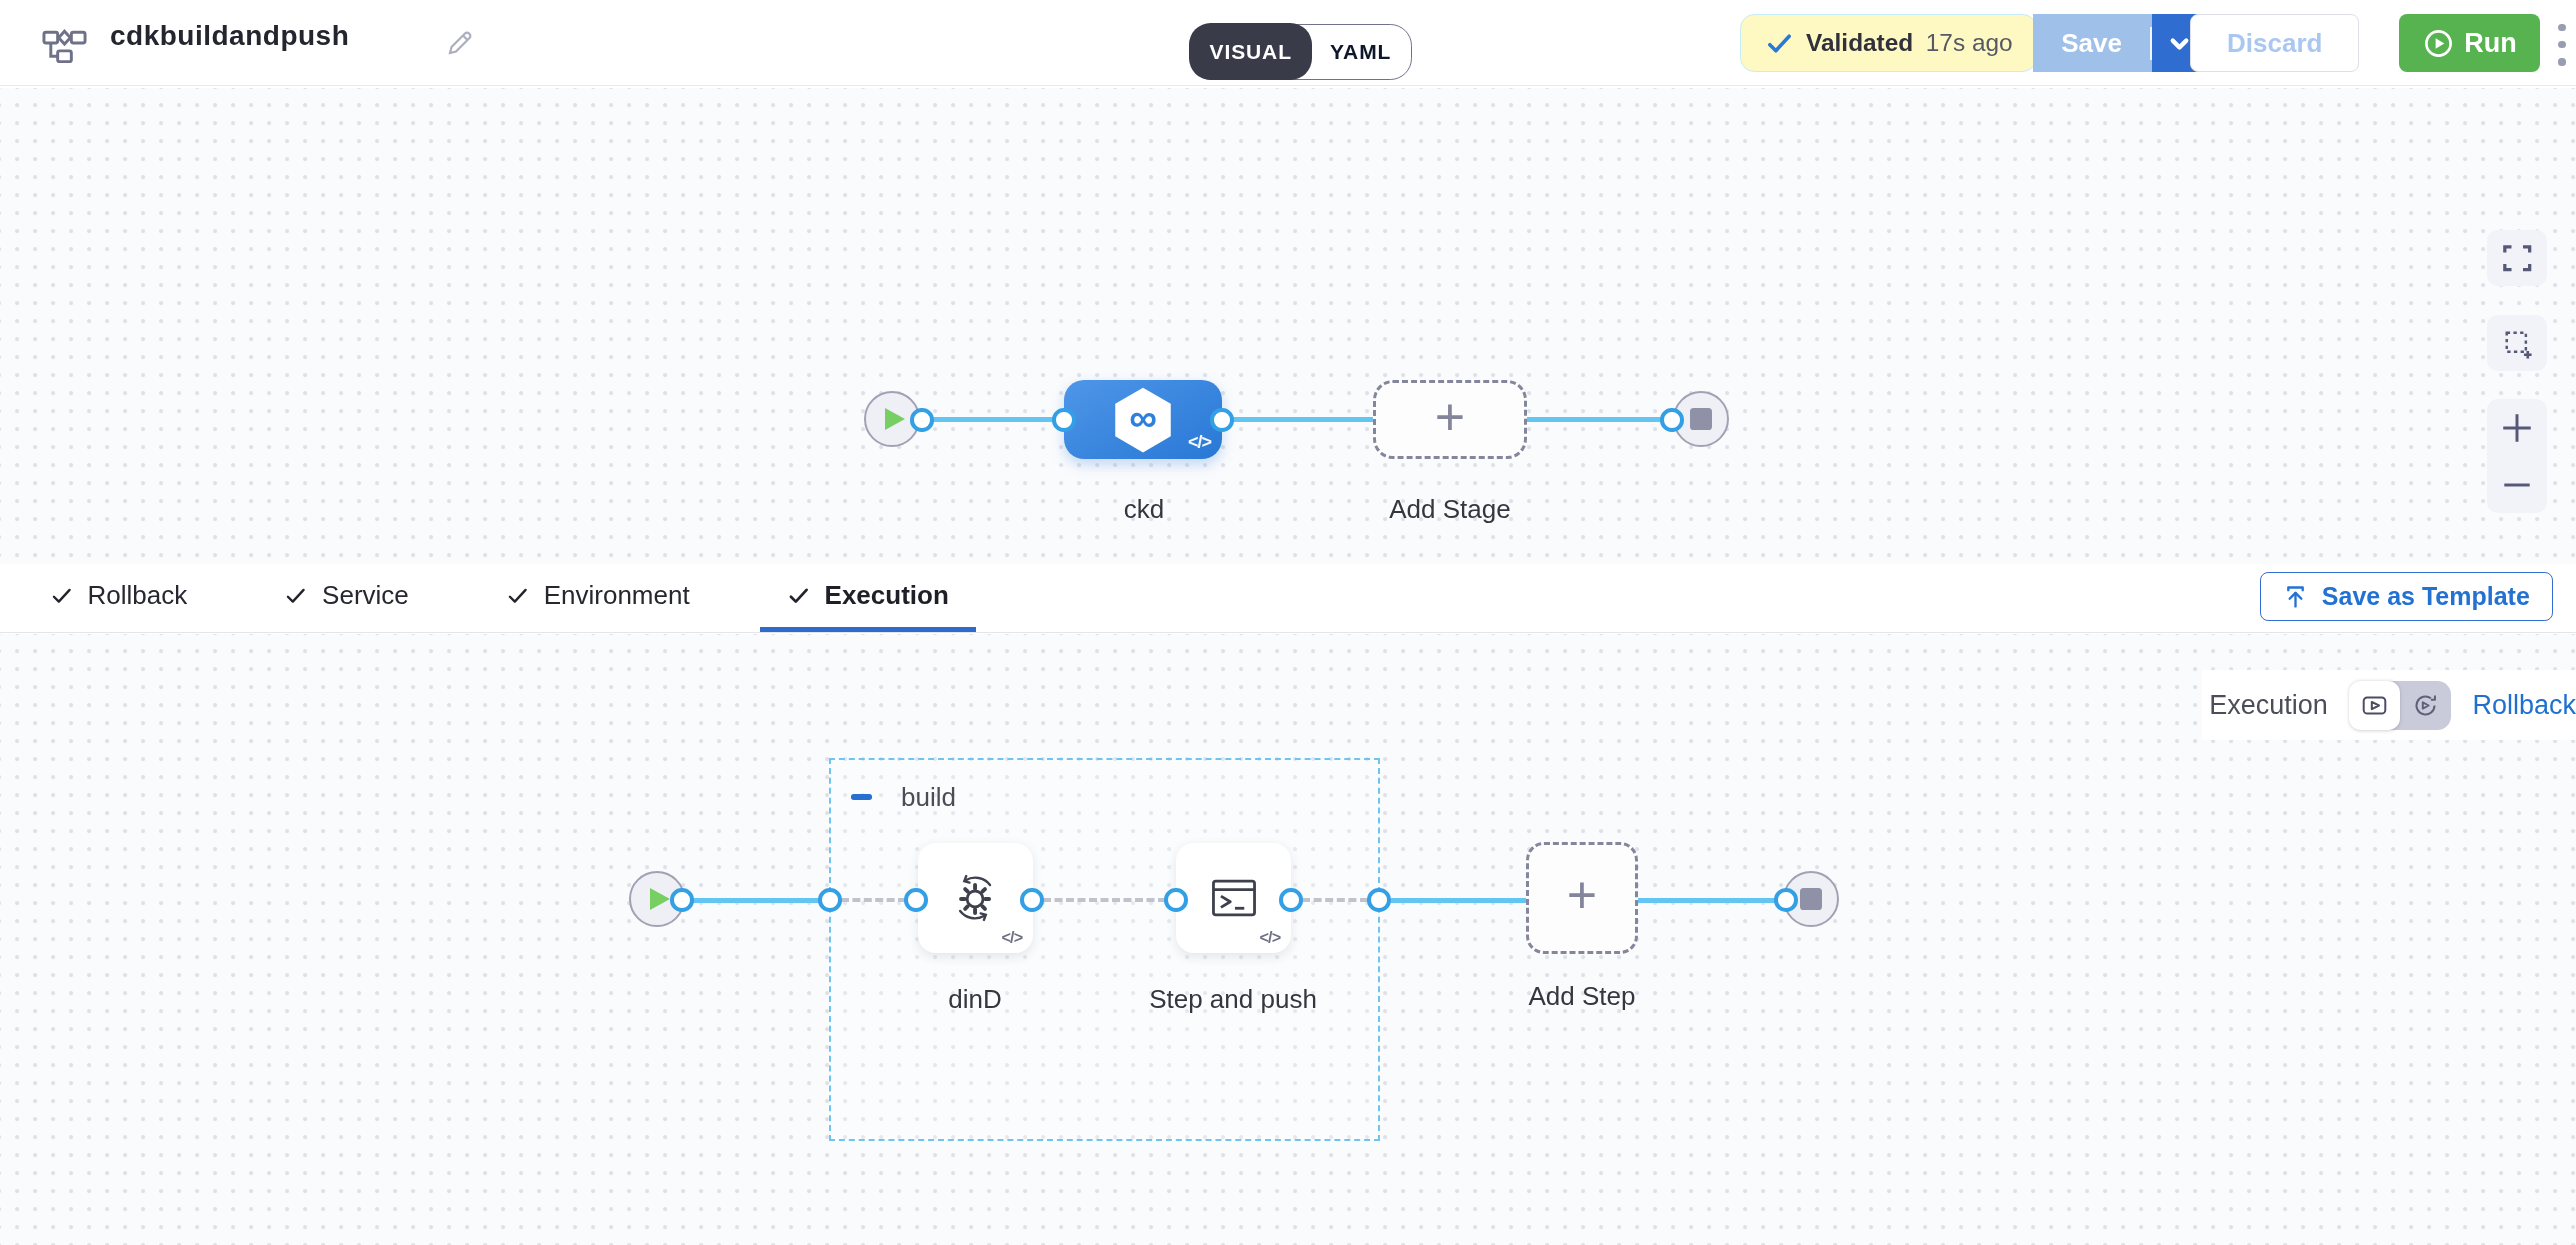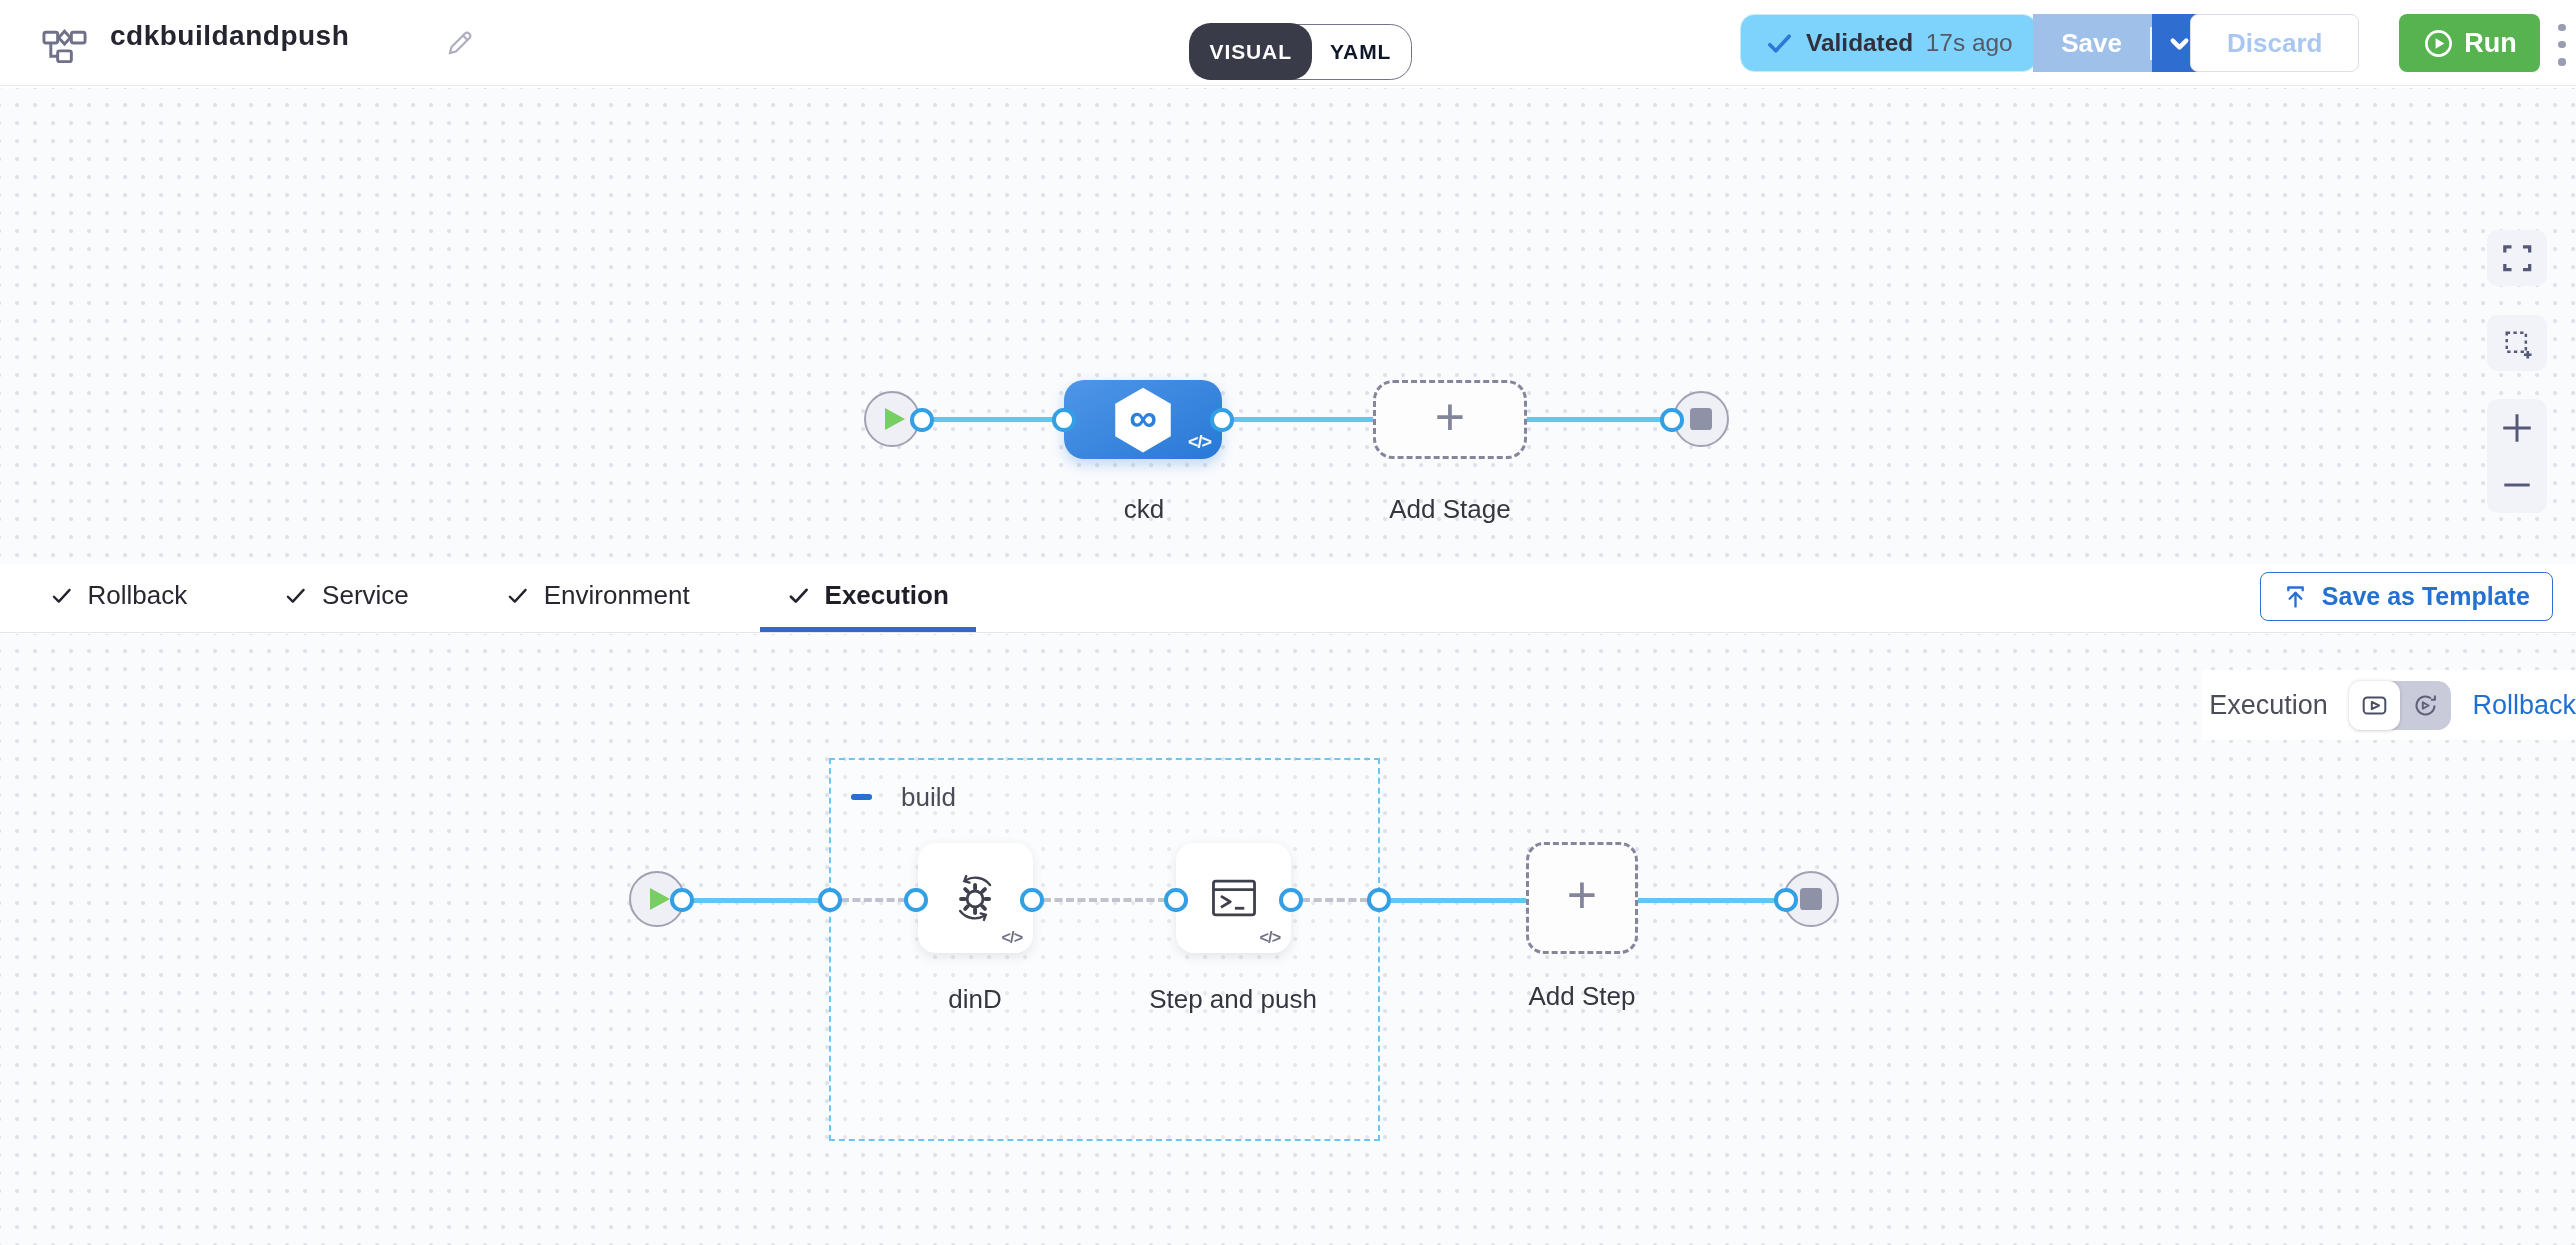"Validated" .validated-badge { background: #7dd3fc -> #fef9c3 }
